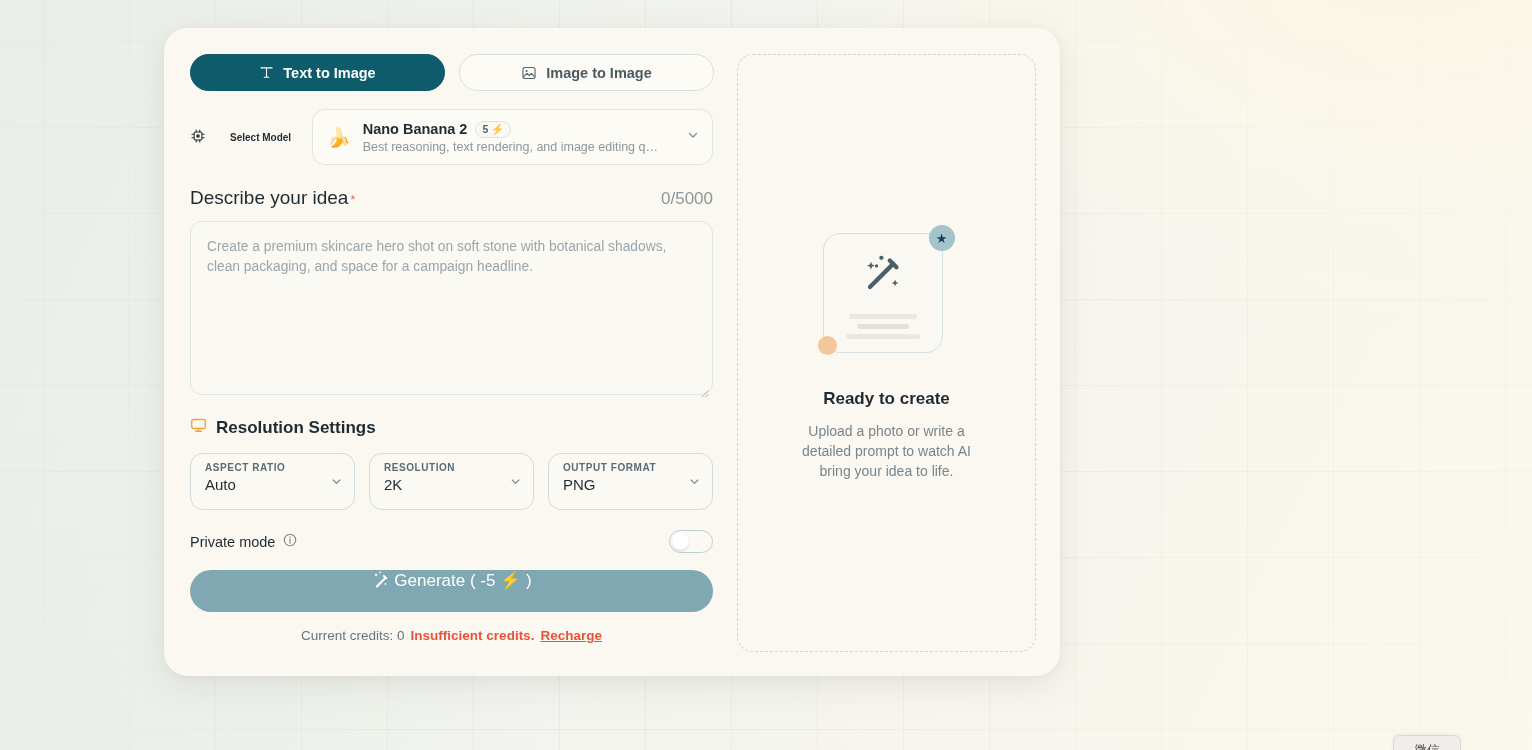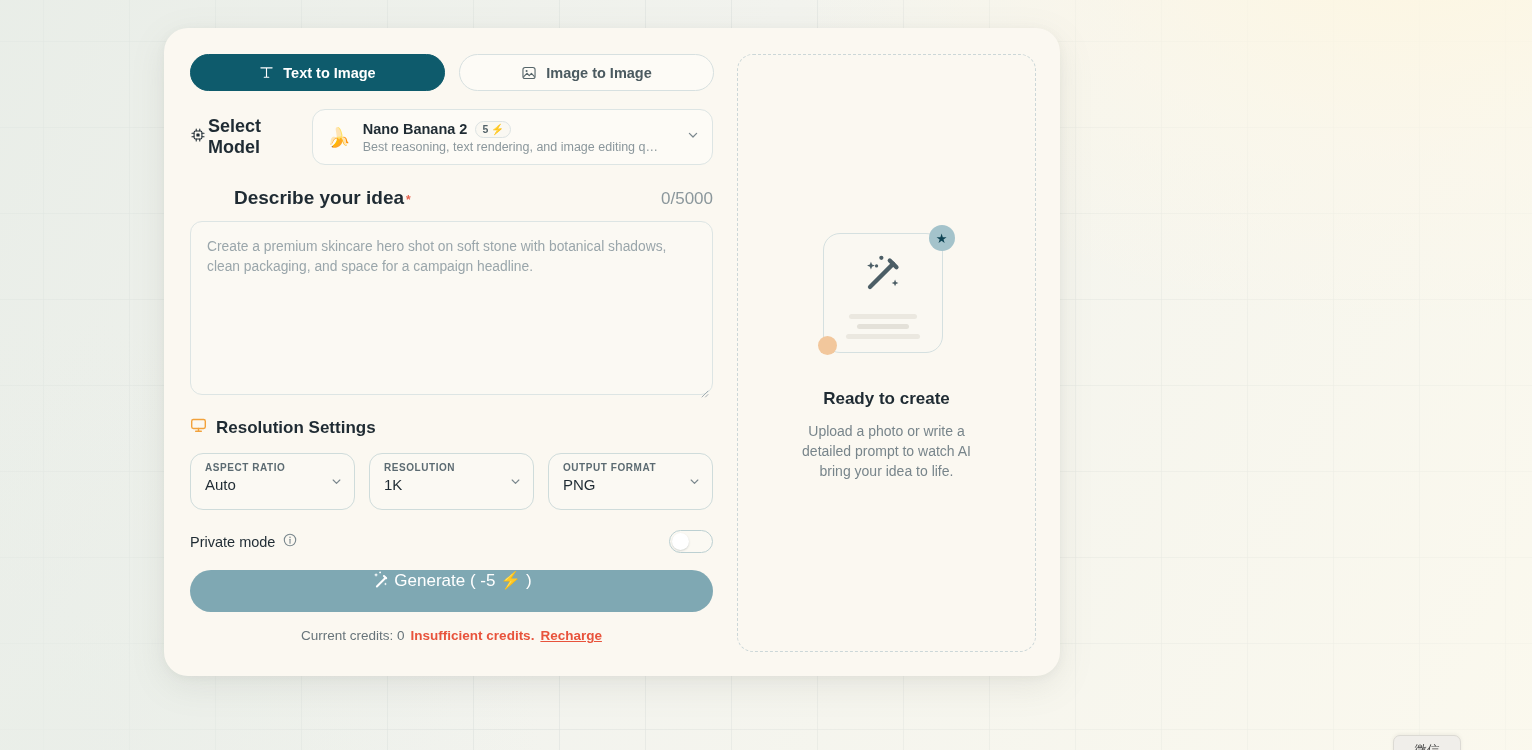"Select Model" .model-label { font-size: 18px -> 10px; gap: 2px -> 24px }
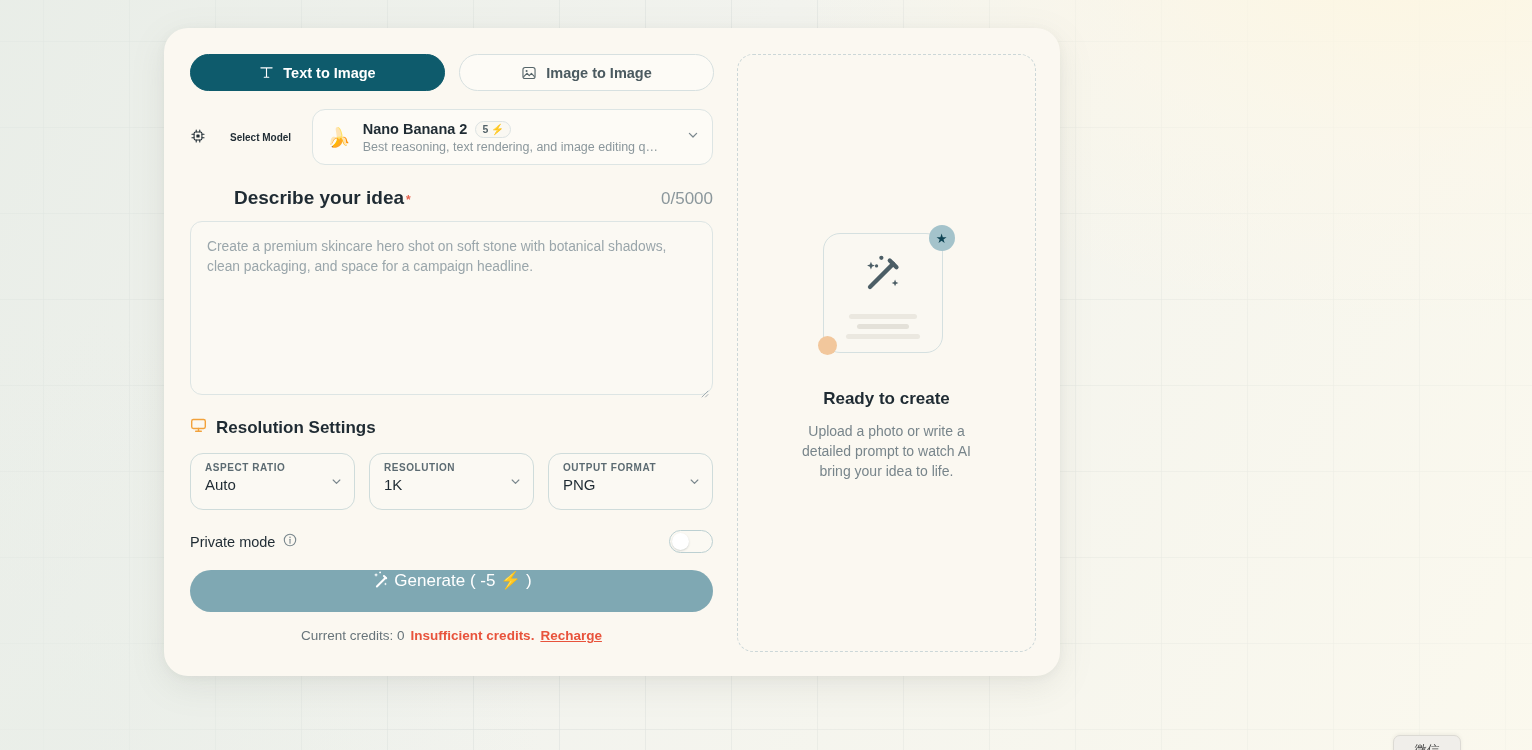"Describe your idea" .prompt-title { font-weight: bold -> normal; margin-left: 44px -> none }
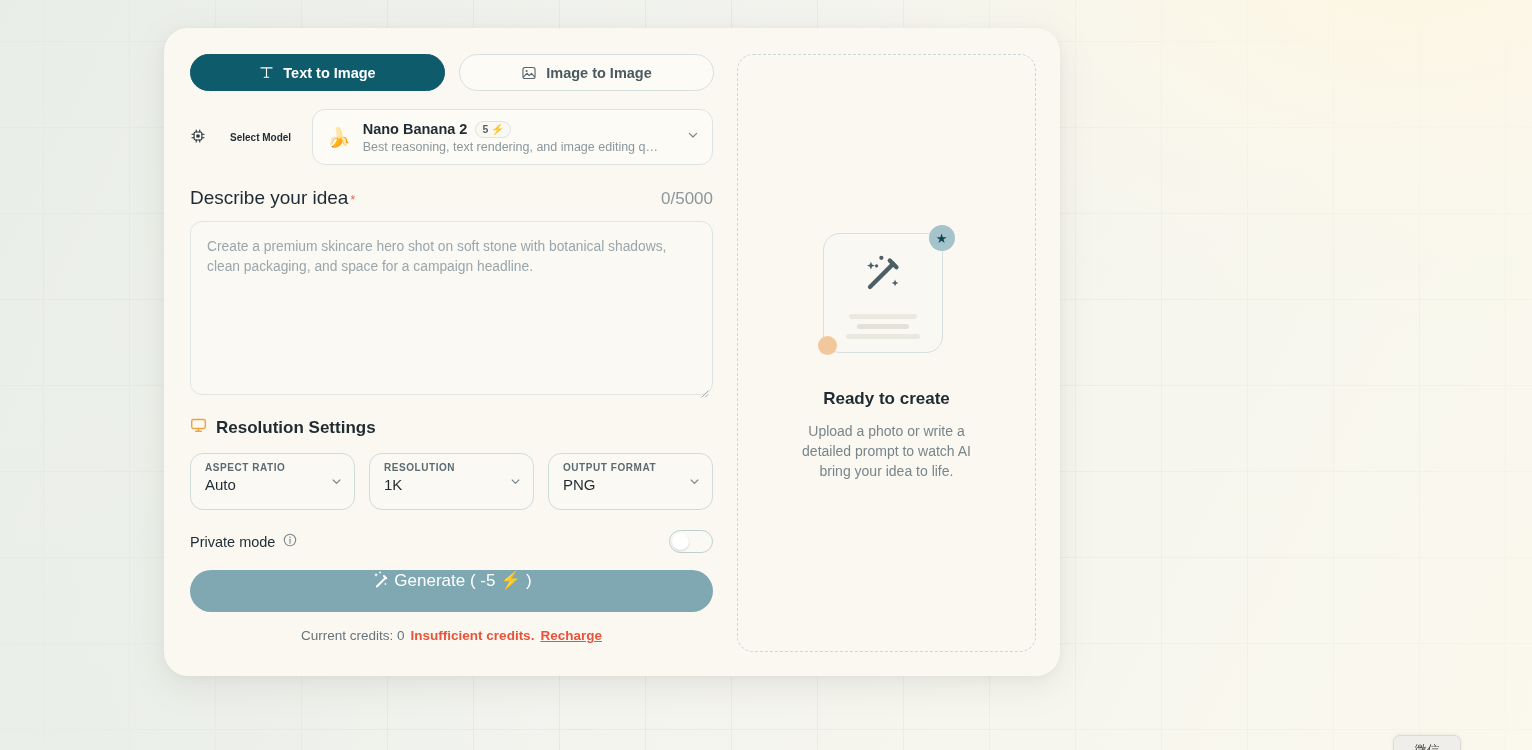"1K" div.sel-value { text: 1K -> 2K }
